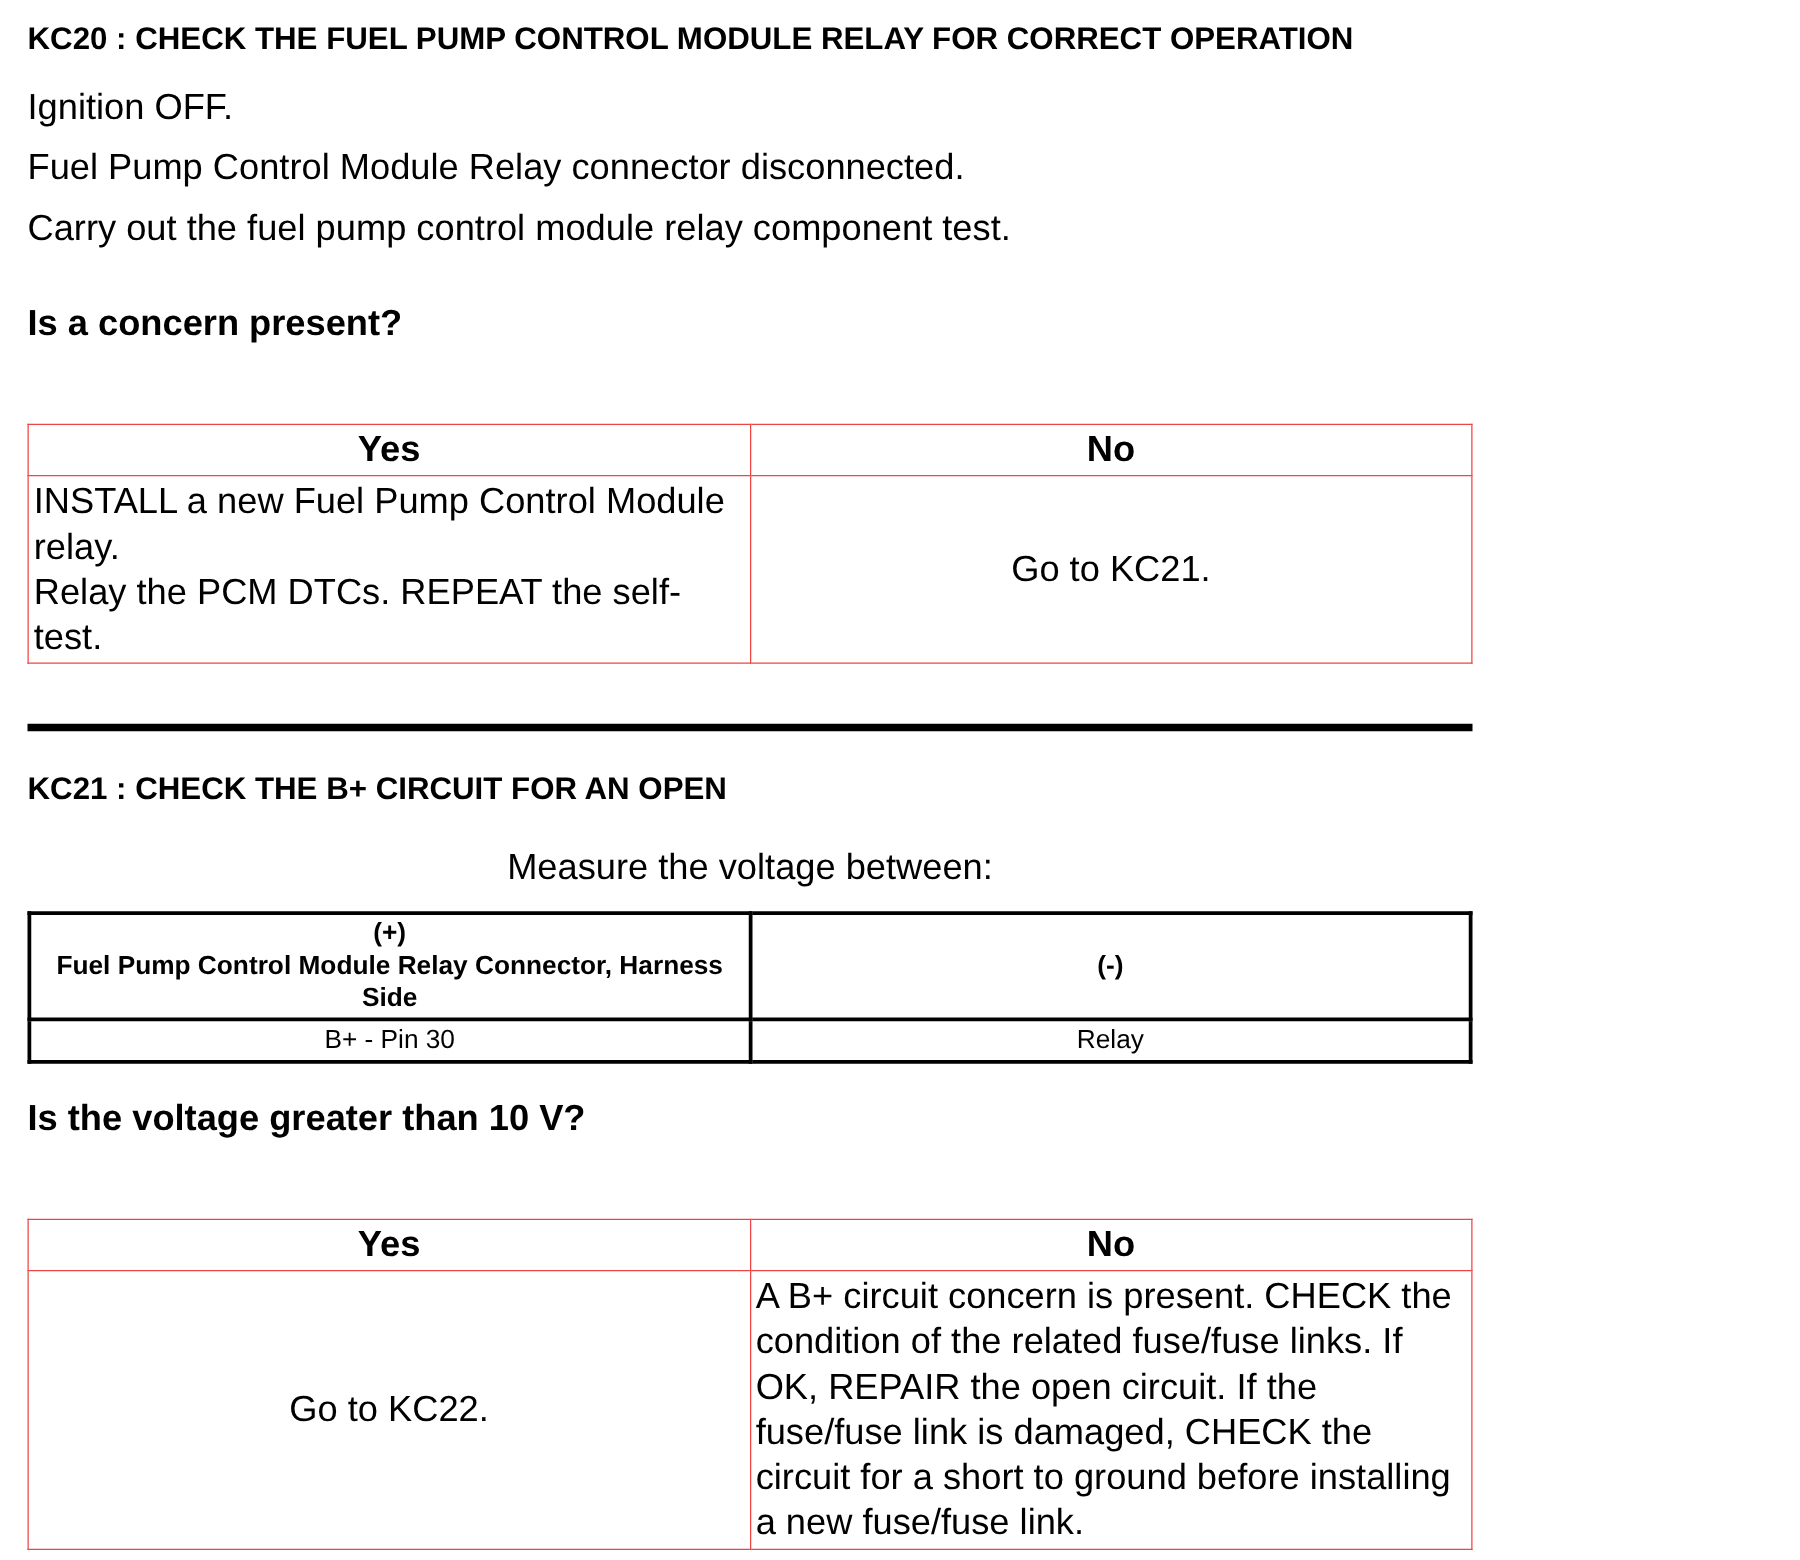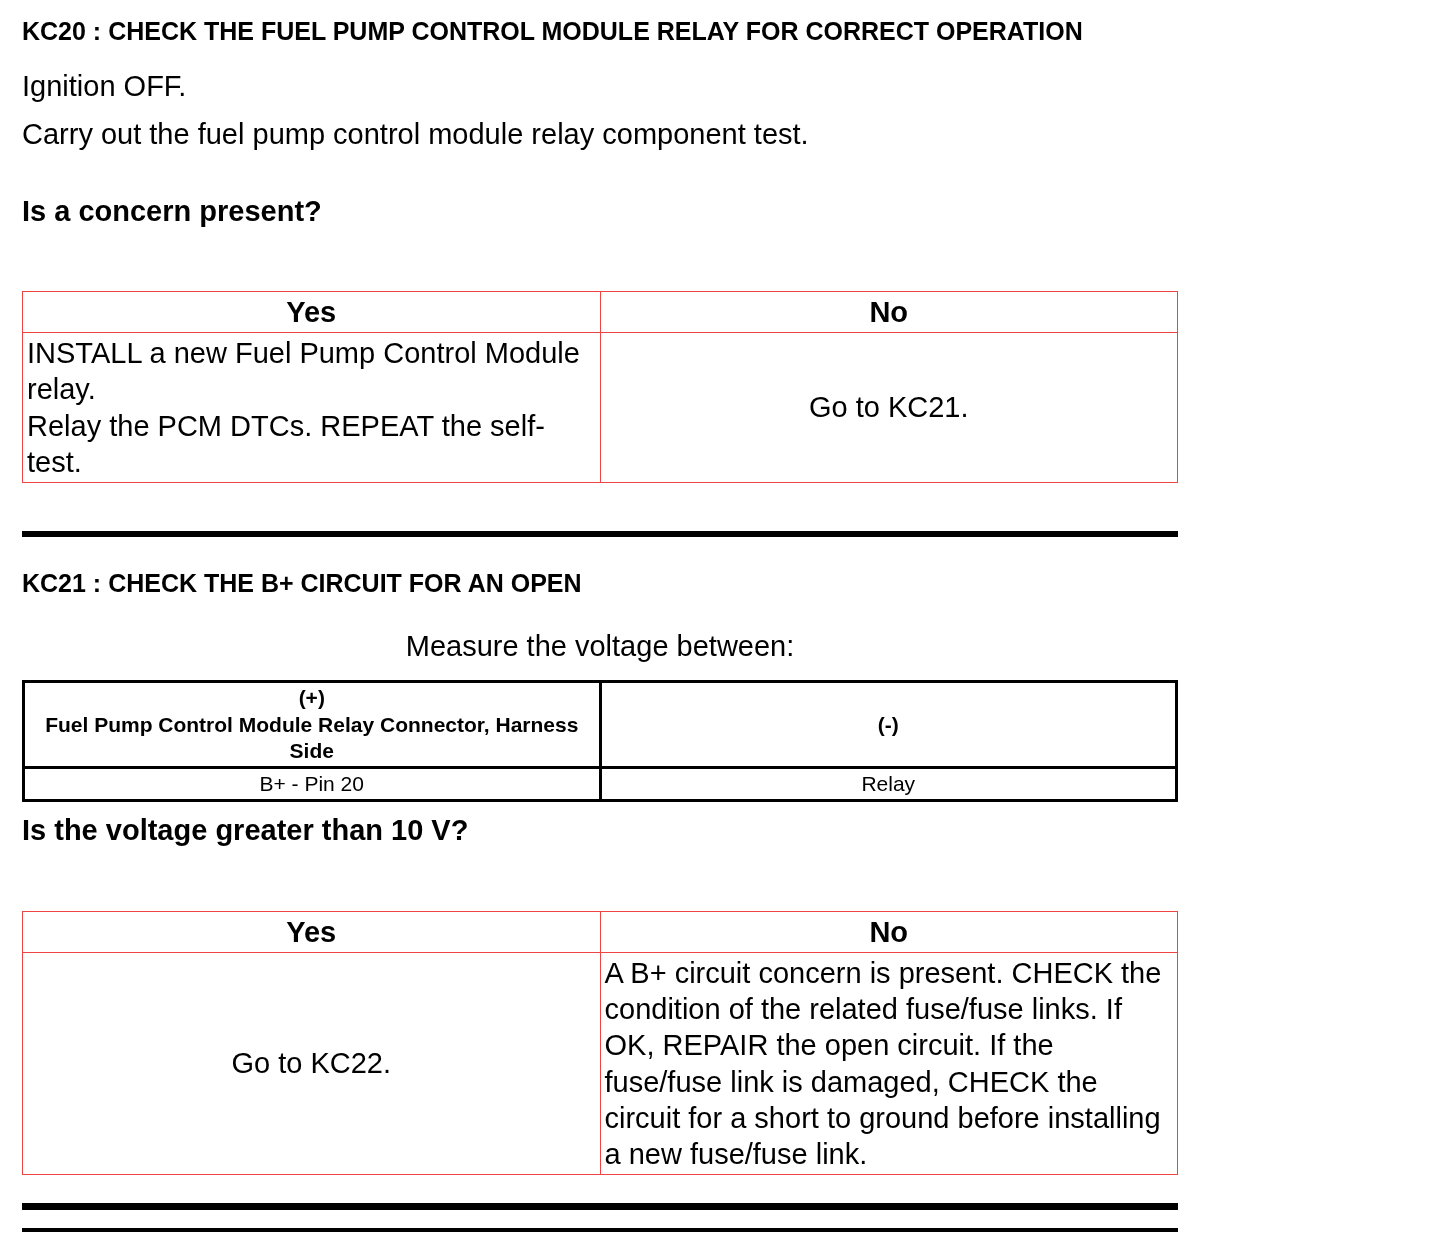"Fuel Pump Control Module Relay connector" p.step { html: none -> <p>Fuel Pump Control Module Relay connector disconnected.</p> }
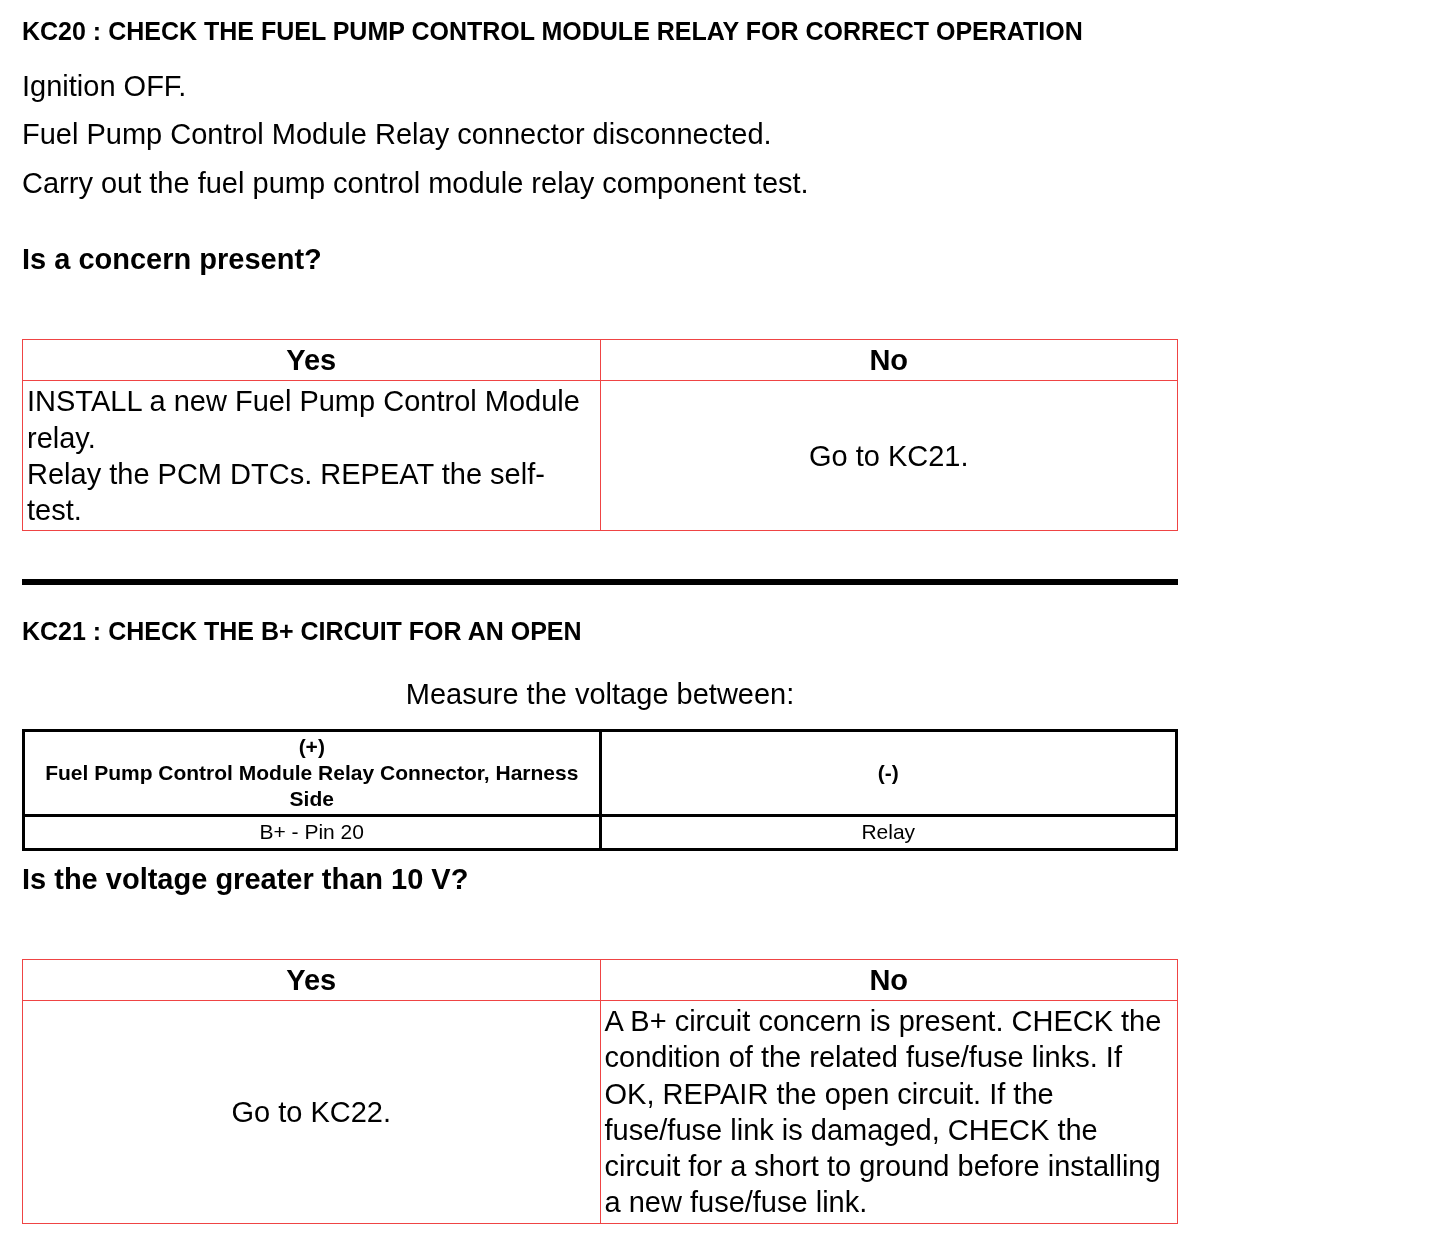"B+ - Pin 20" td { text: 20 -> 30 }
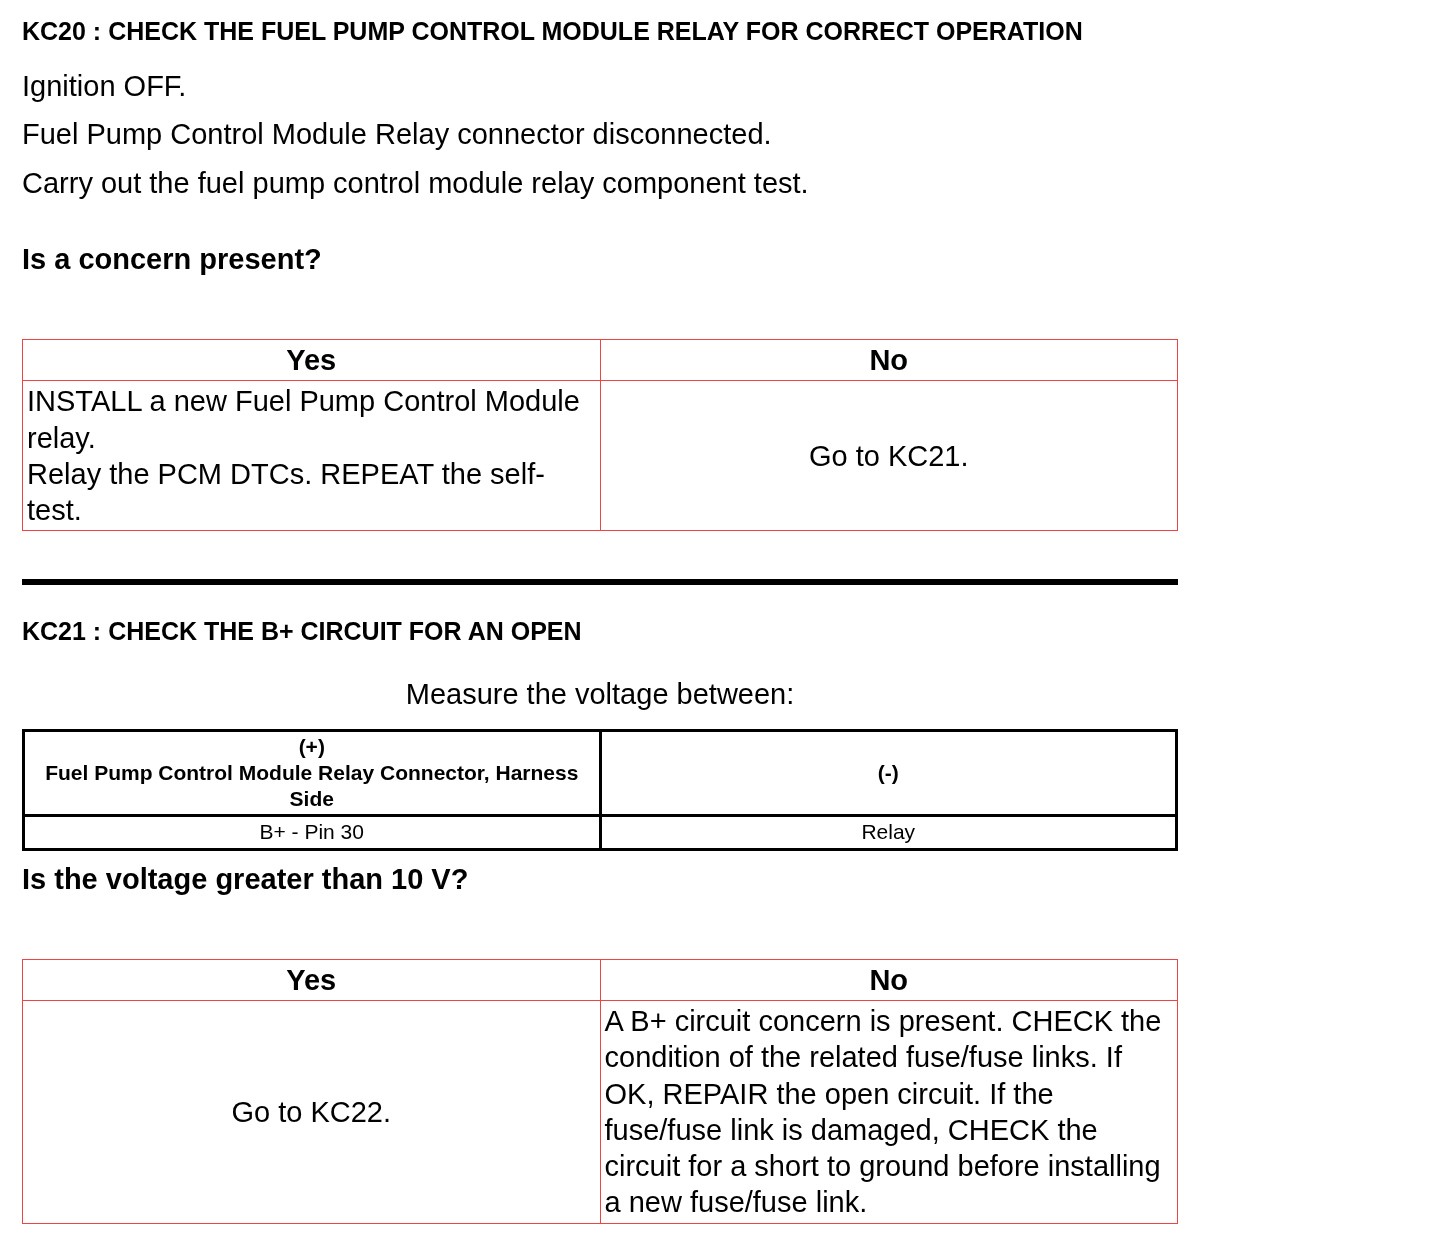"Is the voltage greater than" .question-voltage { margin-top: 10px -> 26px }
